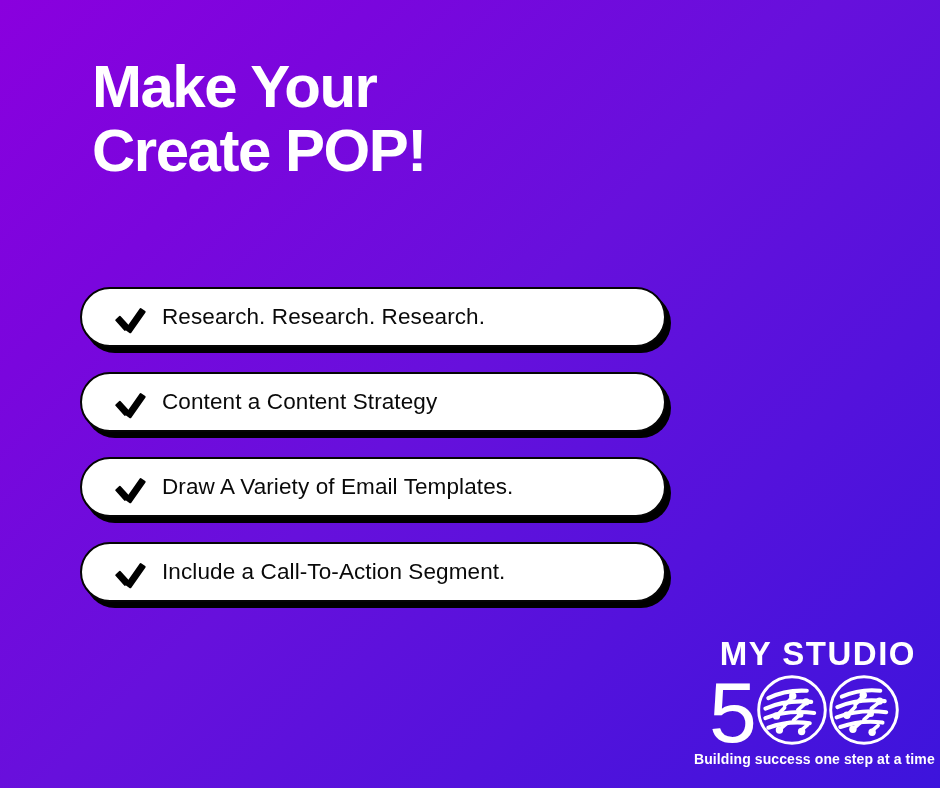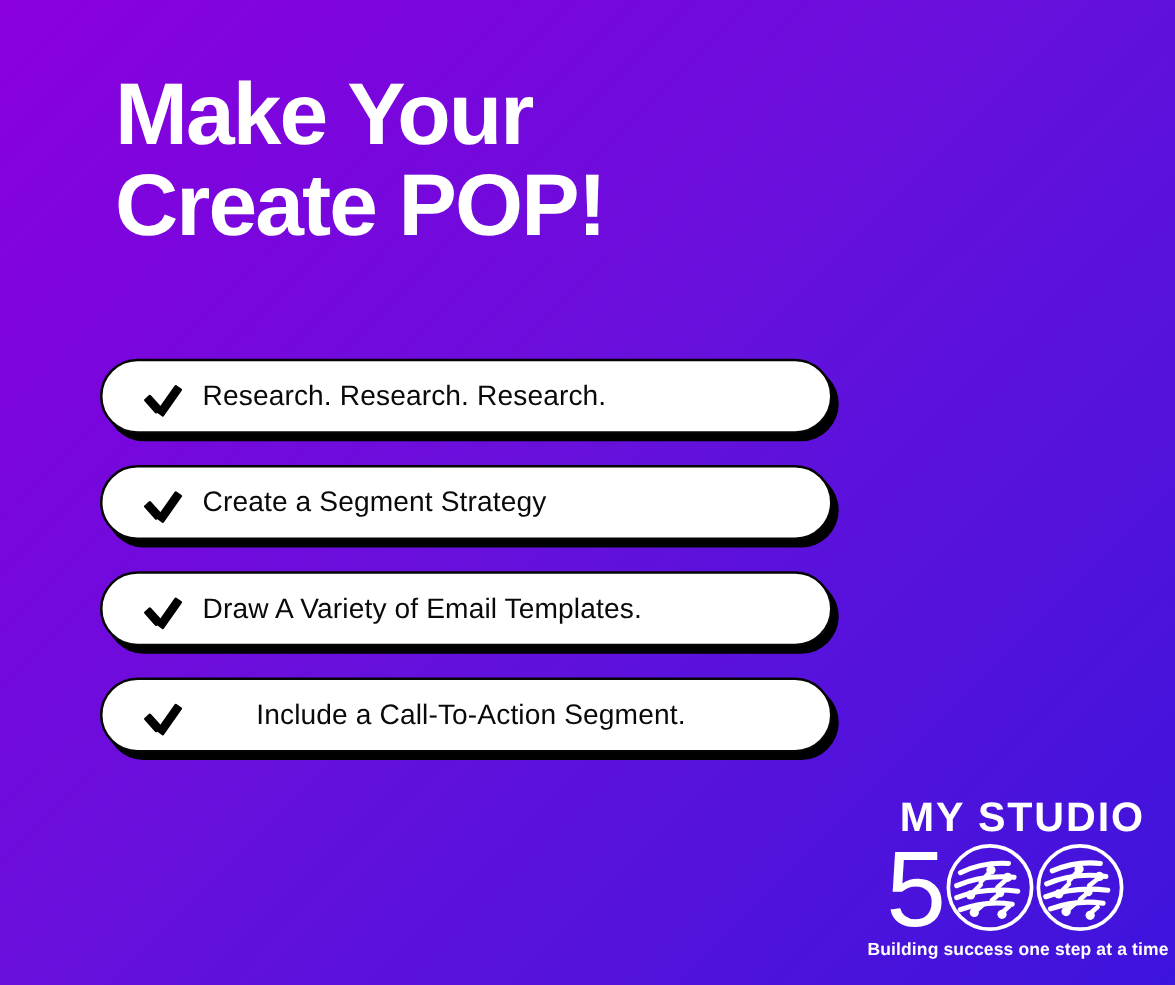"Make Your" .headline { font-size: 70px -> 60px }
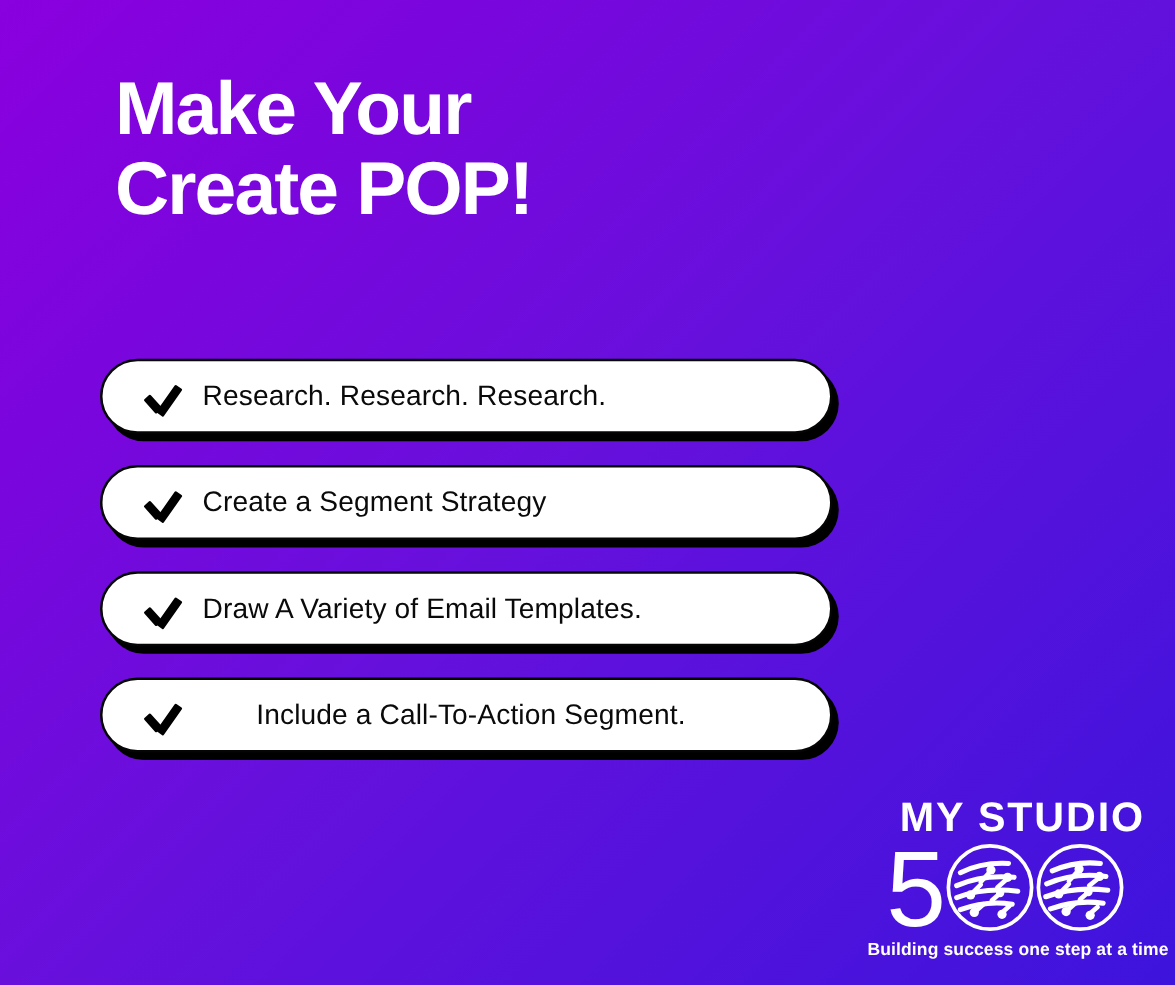"Create a Segment Strategy" span.pill-label { text: Create a Segment -> Content a Content }
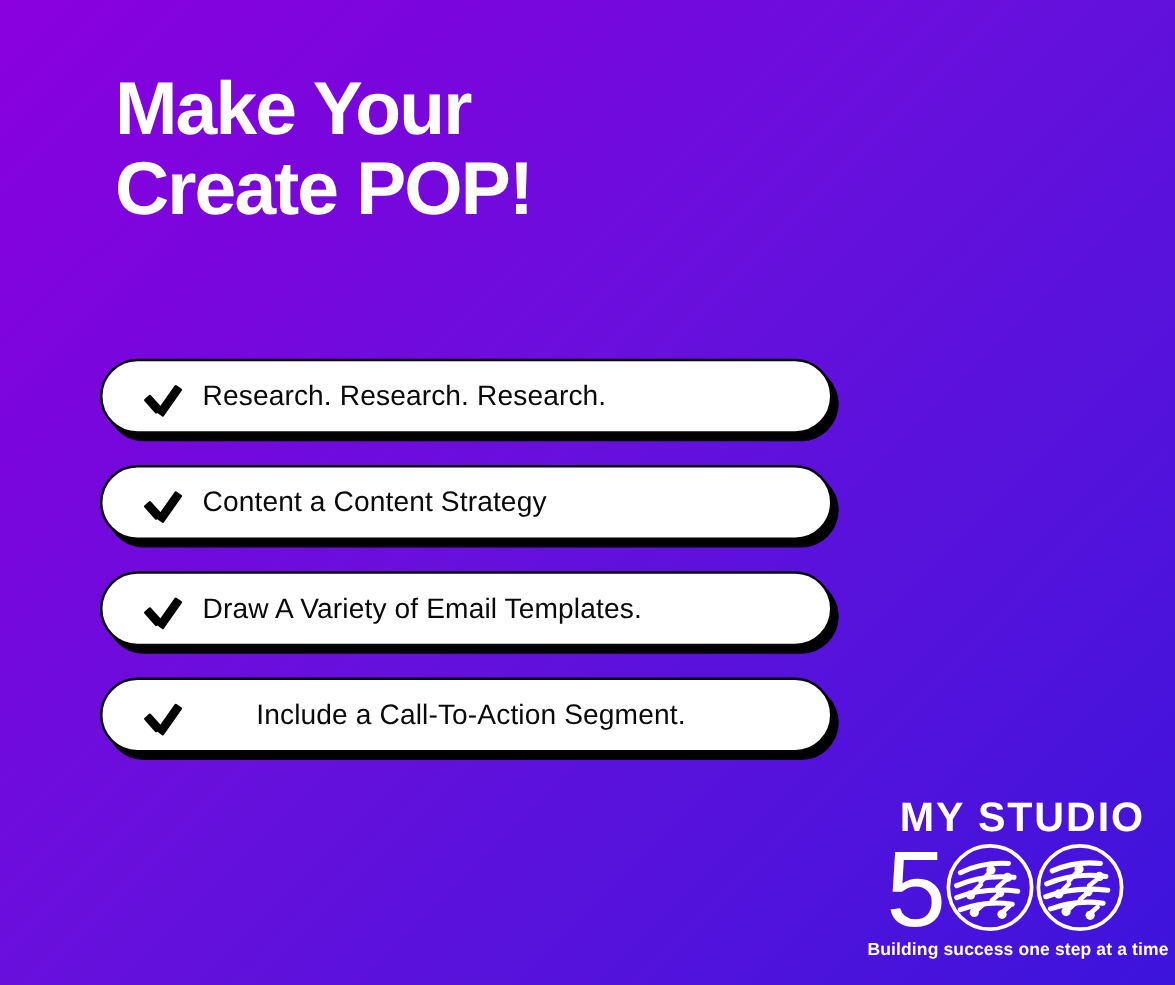"Include a Call-To-Action Segment." .pill:last-child { gap: 43px -> none }
